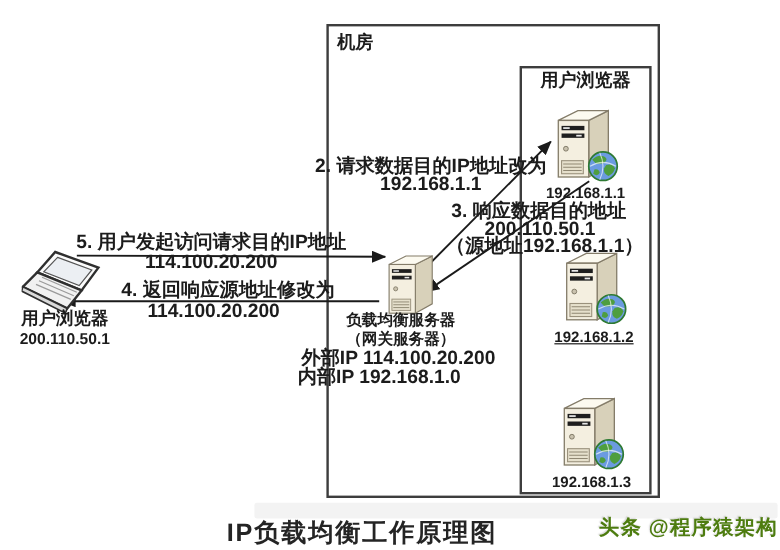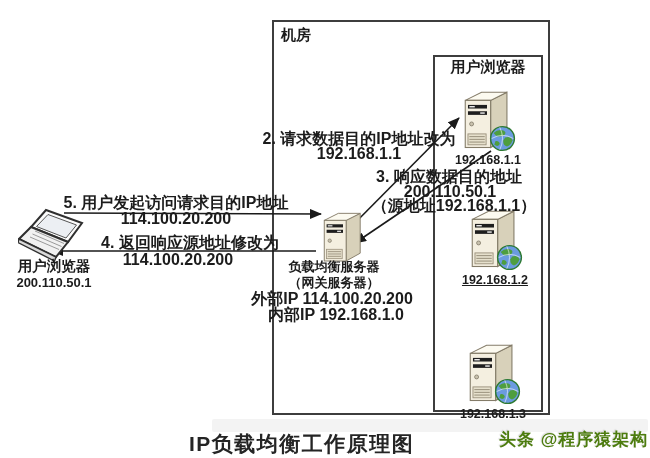"内部IP 192.168.1.0" div.lbl { left: 336px -> 316px }
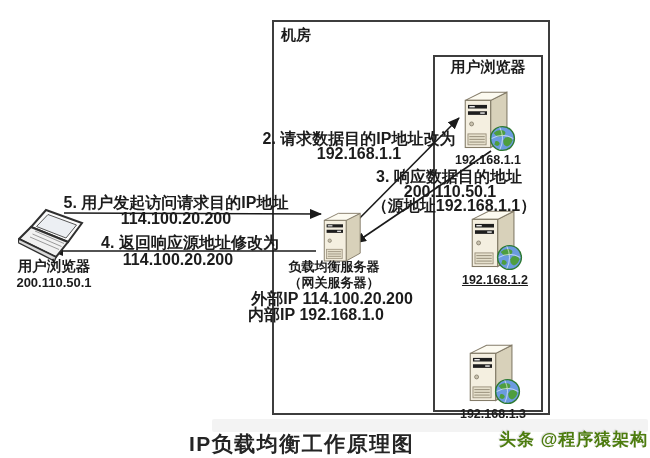"192.168.1.3" div.node { top: 337px -> 324px }
